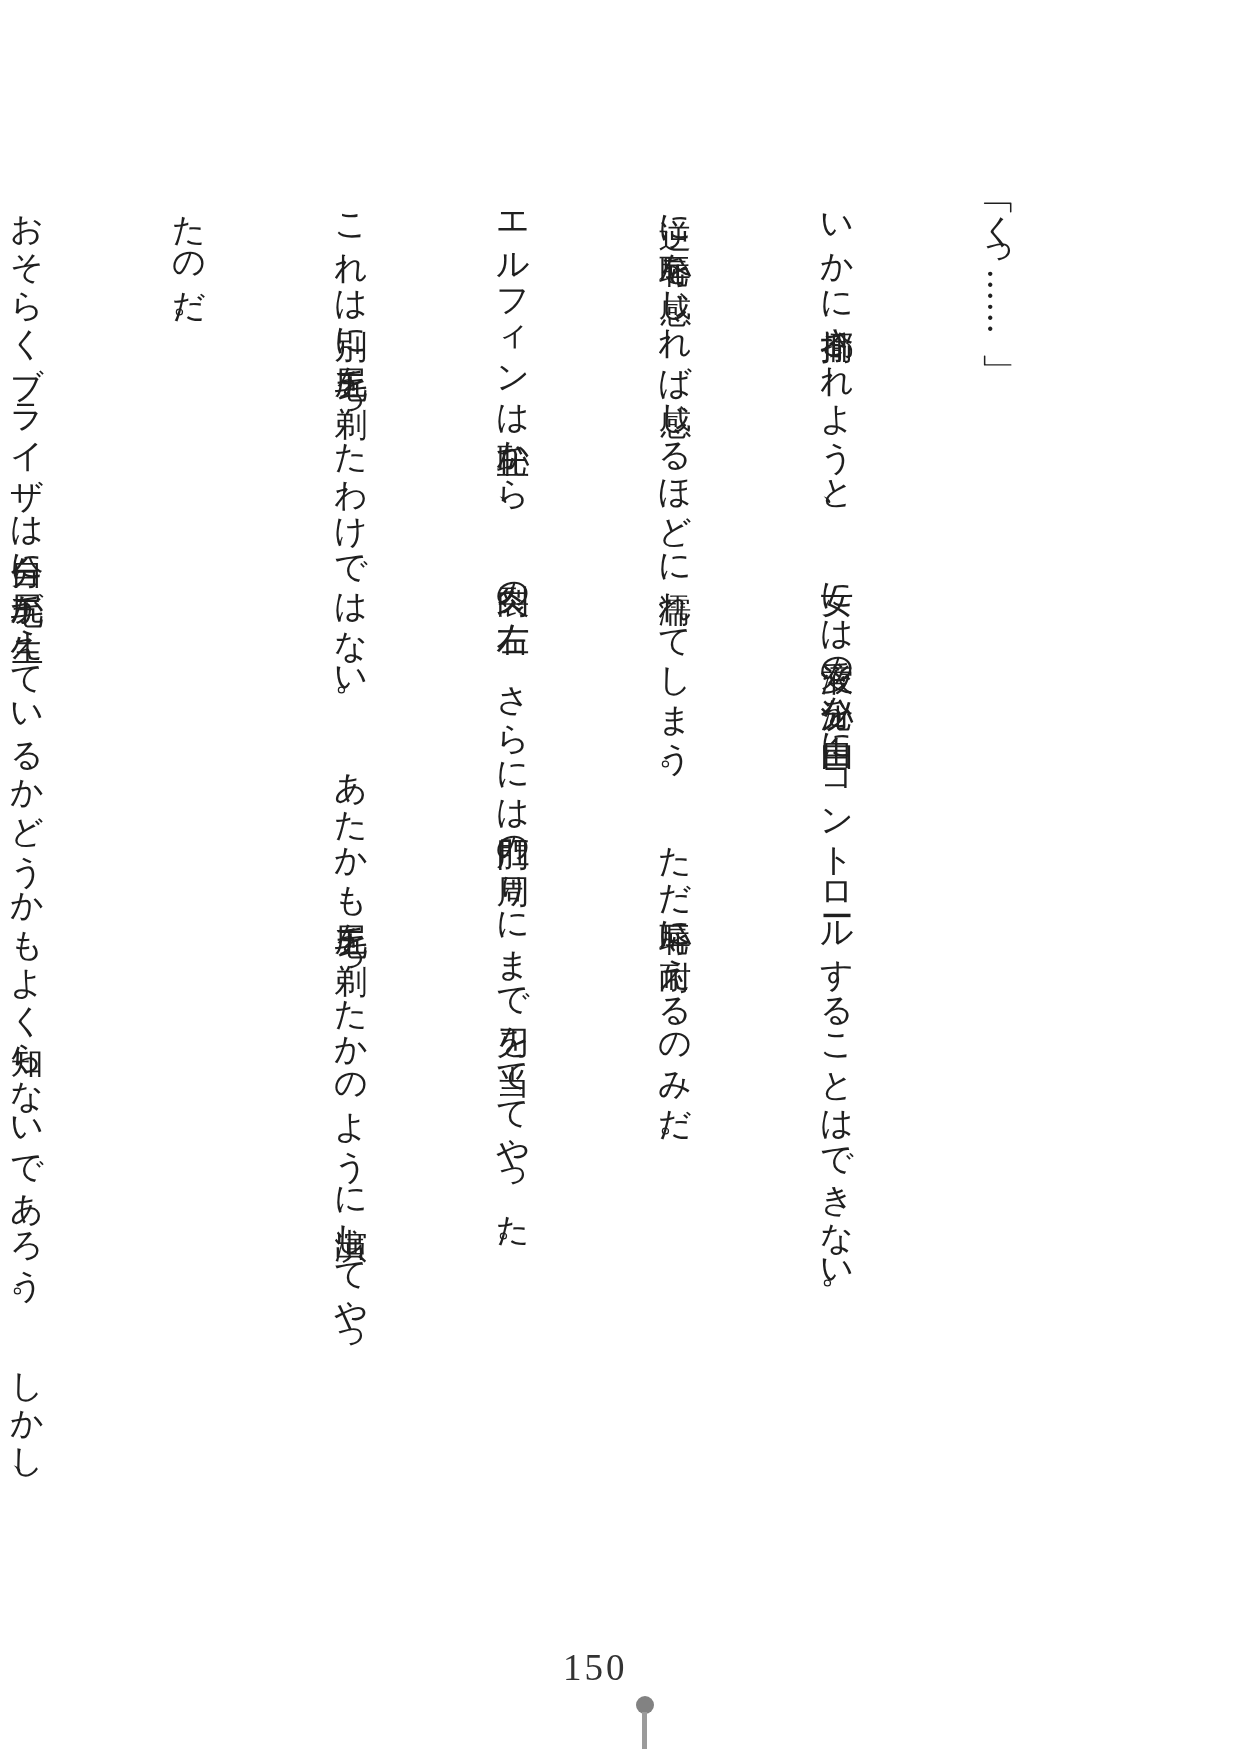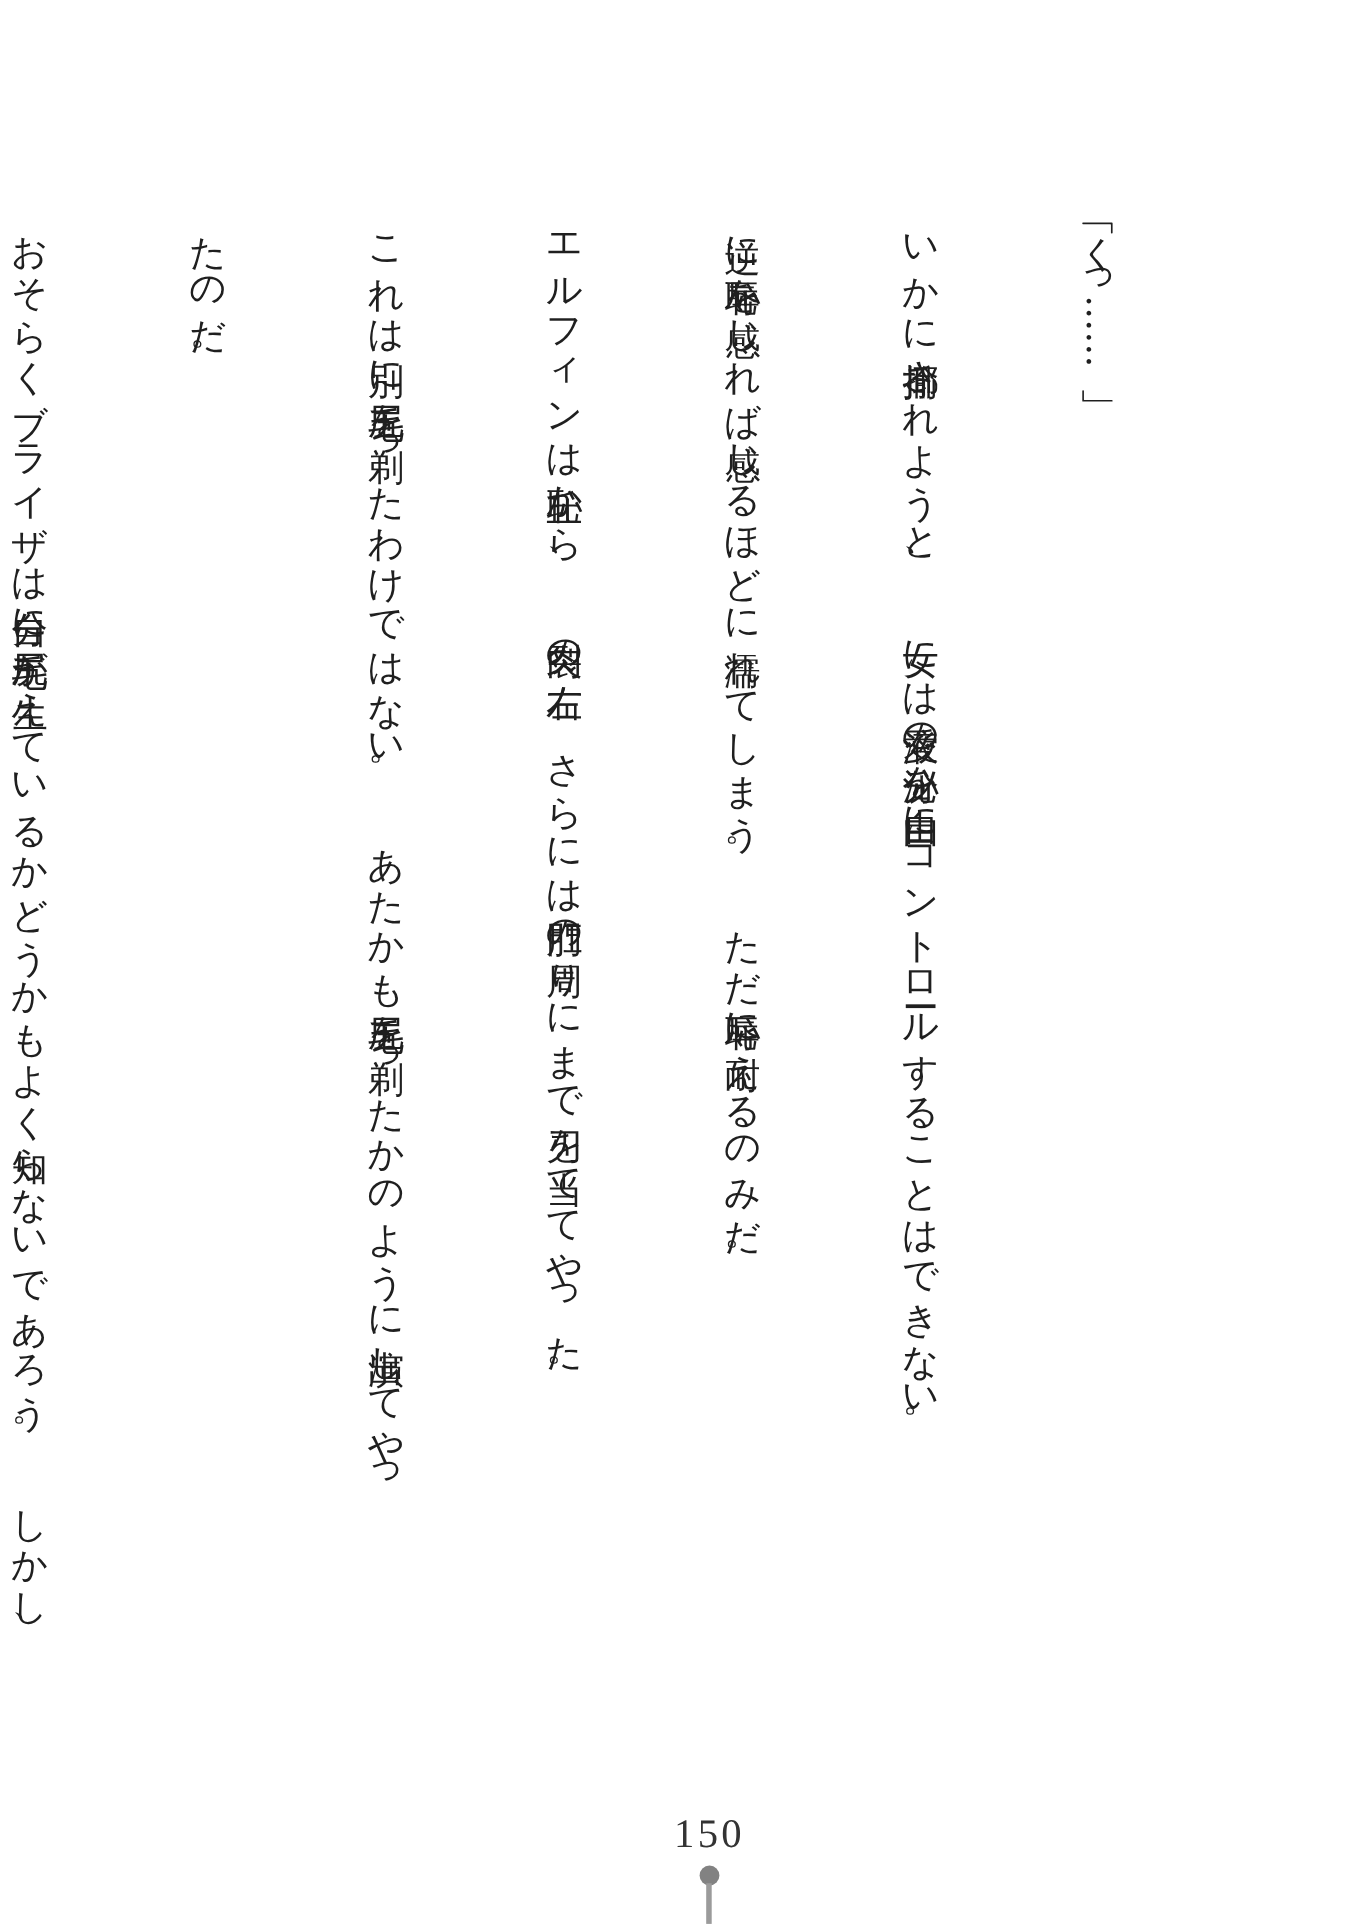"150" .footer-page-number { text-align: center -> none }
